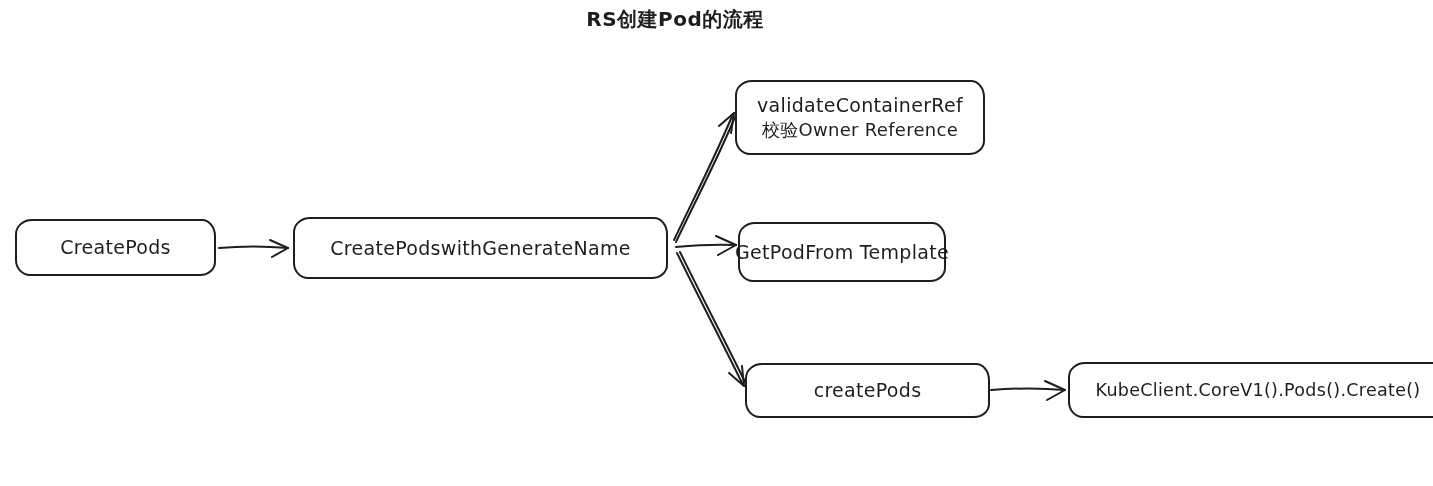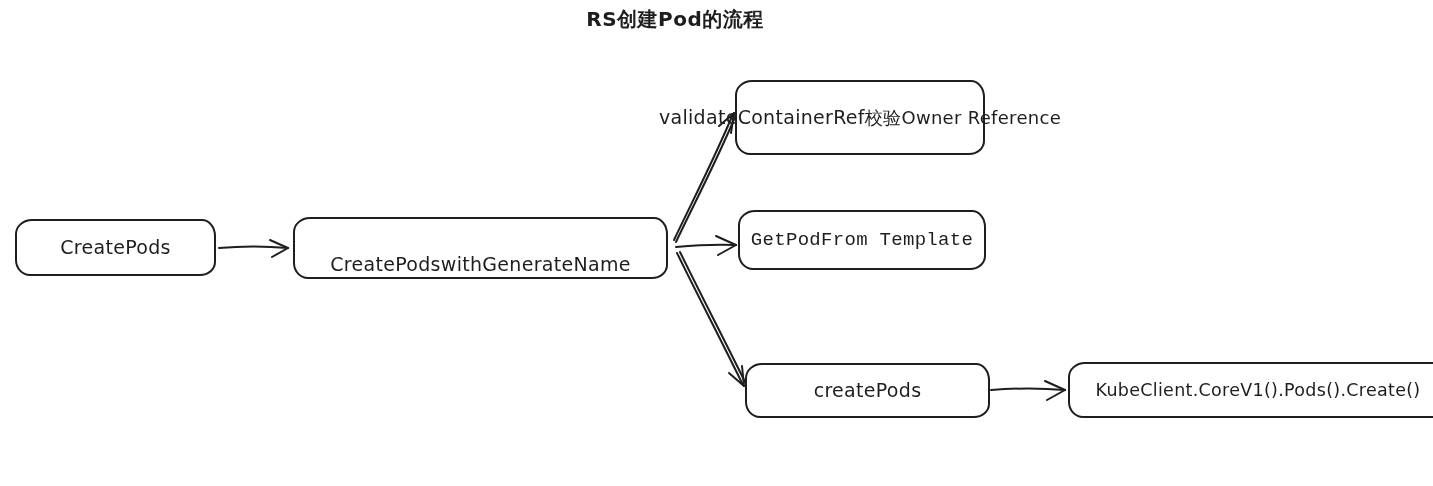"validateContainerRef" .node { flex-direction: row -> column }
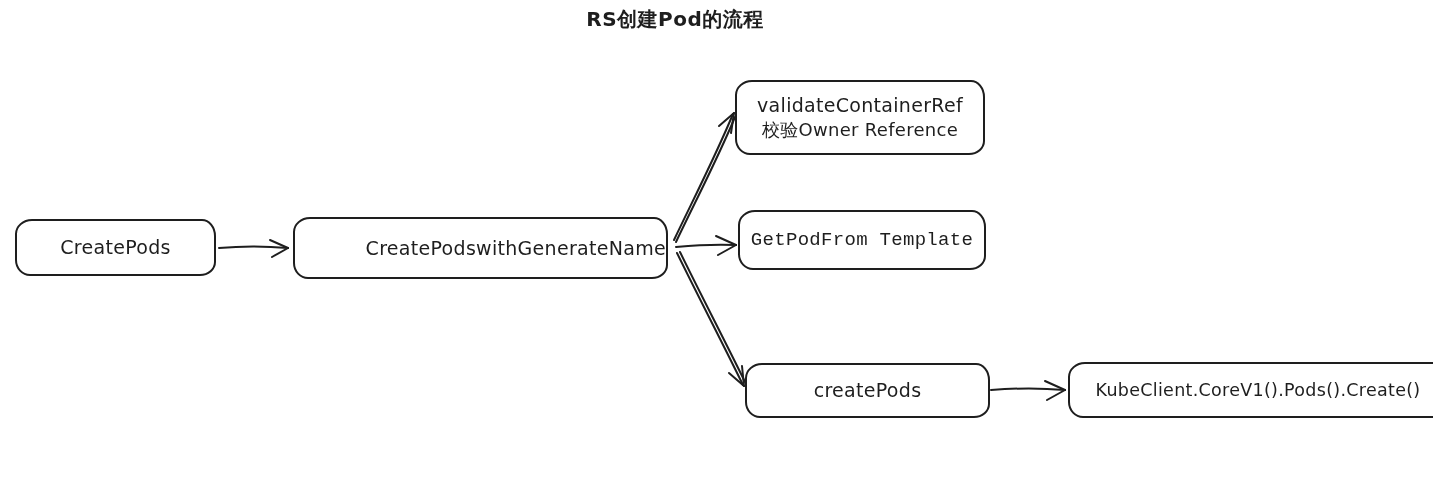"CreatePodswithGenerateName" .node-create-pods-gen-name { align-items: flex-end -> none }
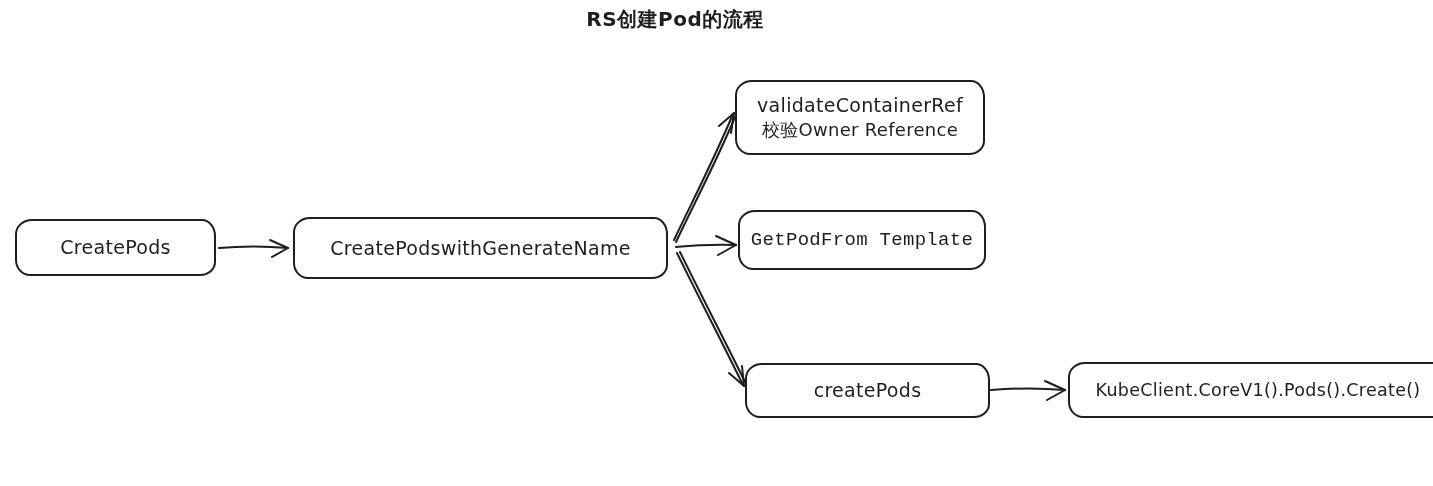"GetPodFrom Template" .node-get-pod-from-template { font-family: Liberation Mono, monospace -> none; top: 210px -> 222px; width: 248px -> 208px }
